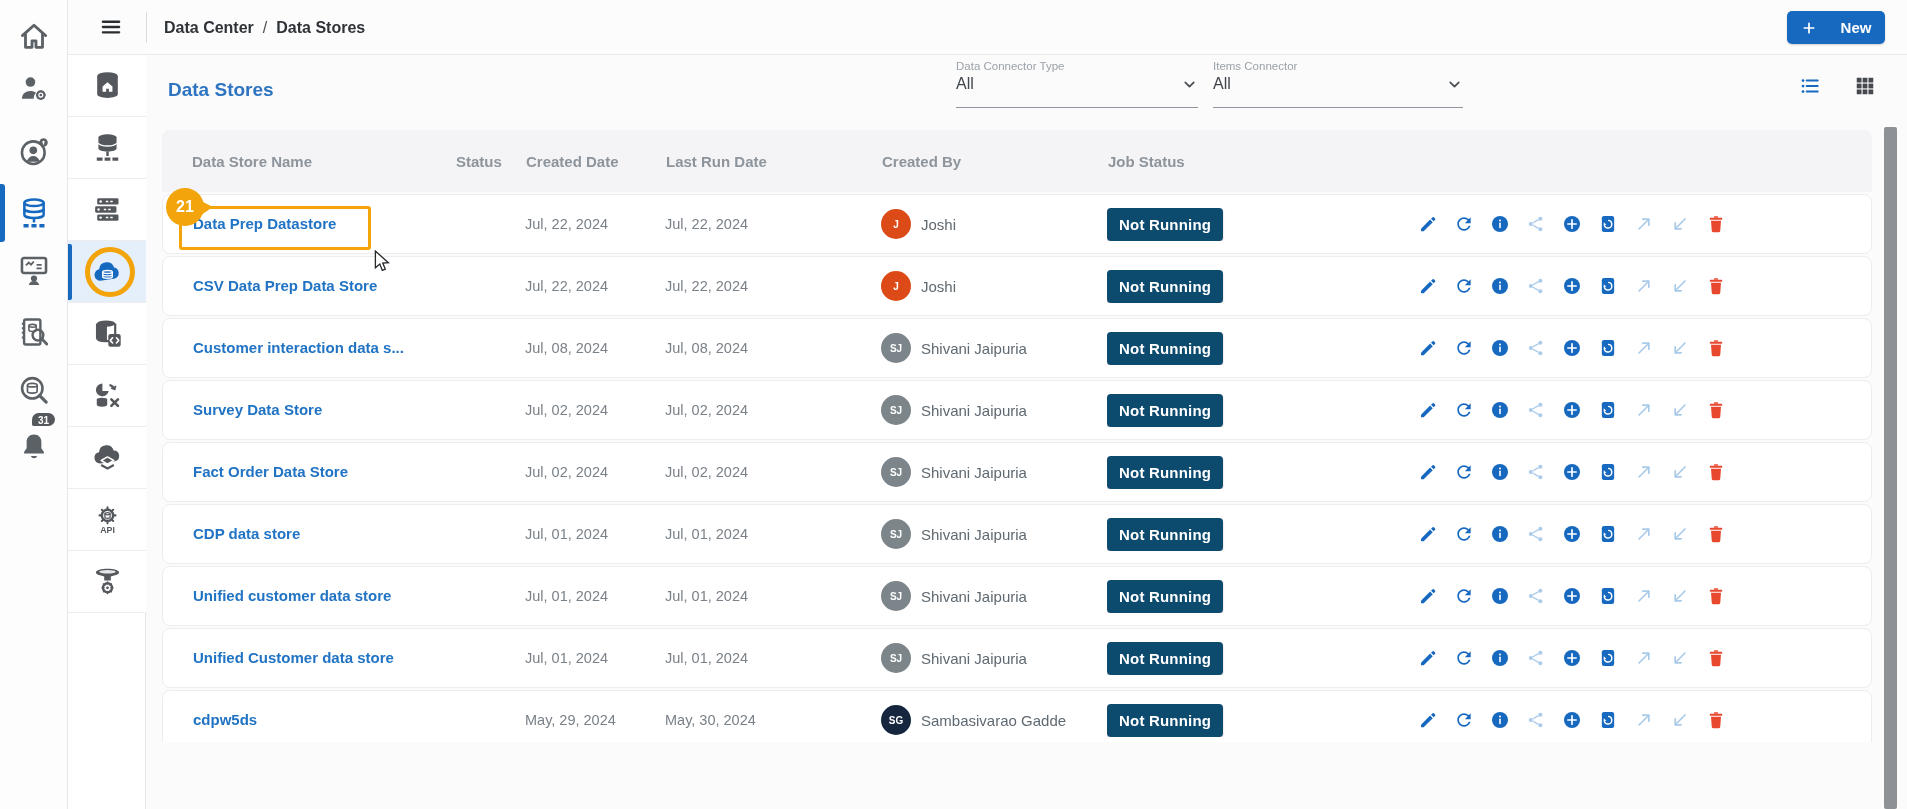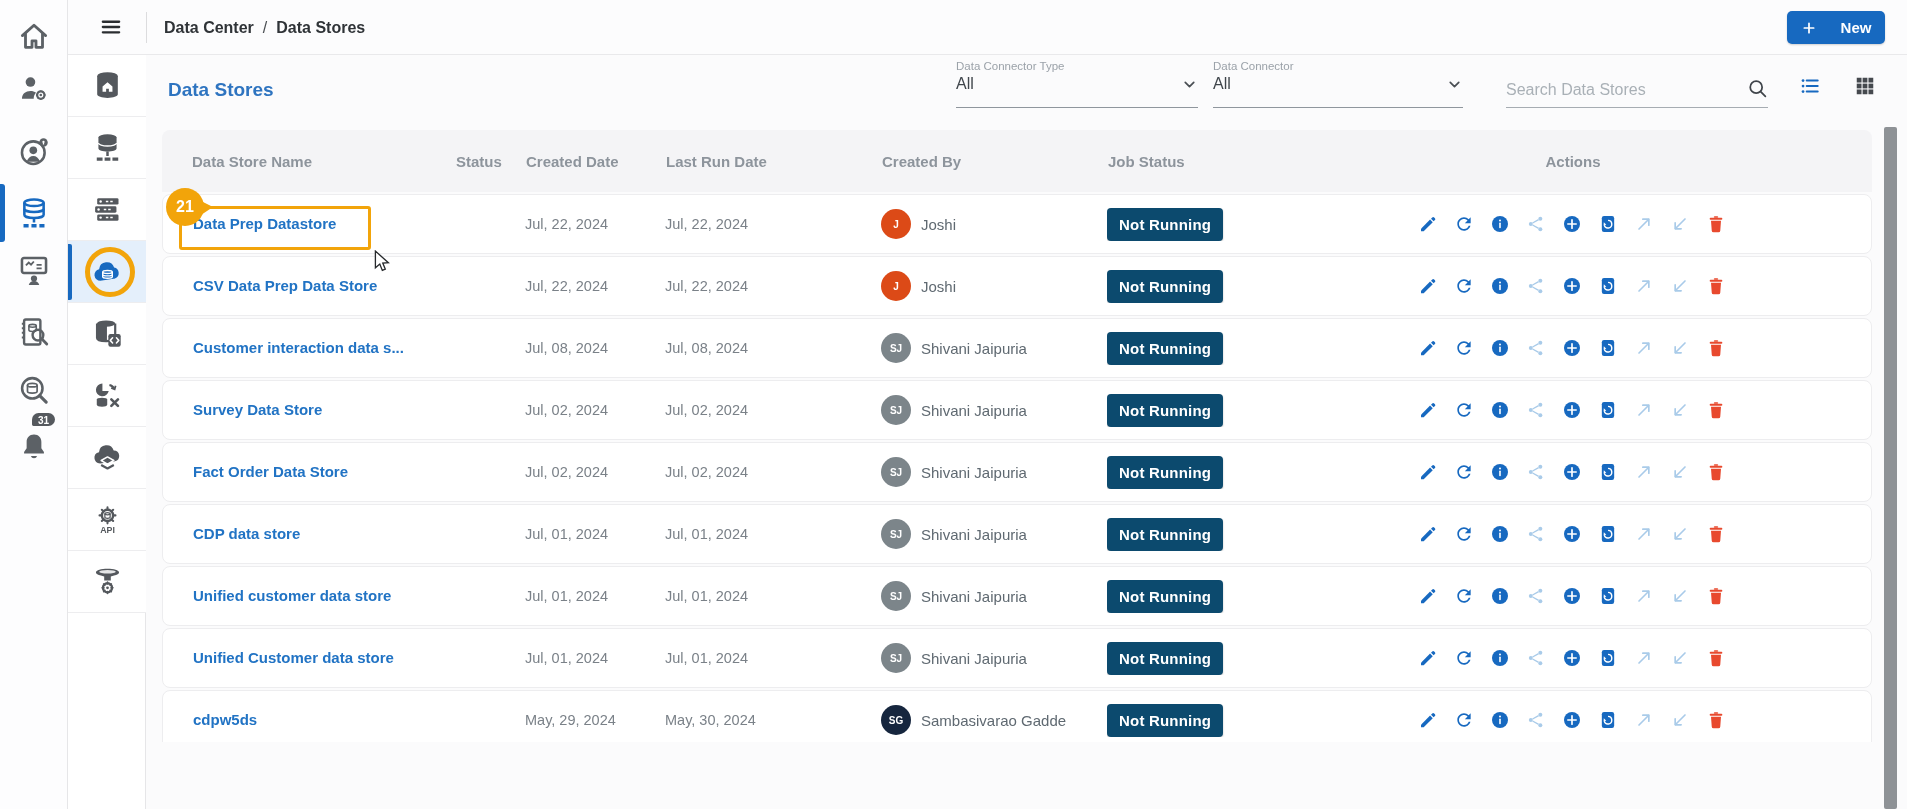"Data Connector" div.flabel { text: Data -> Items }
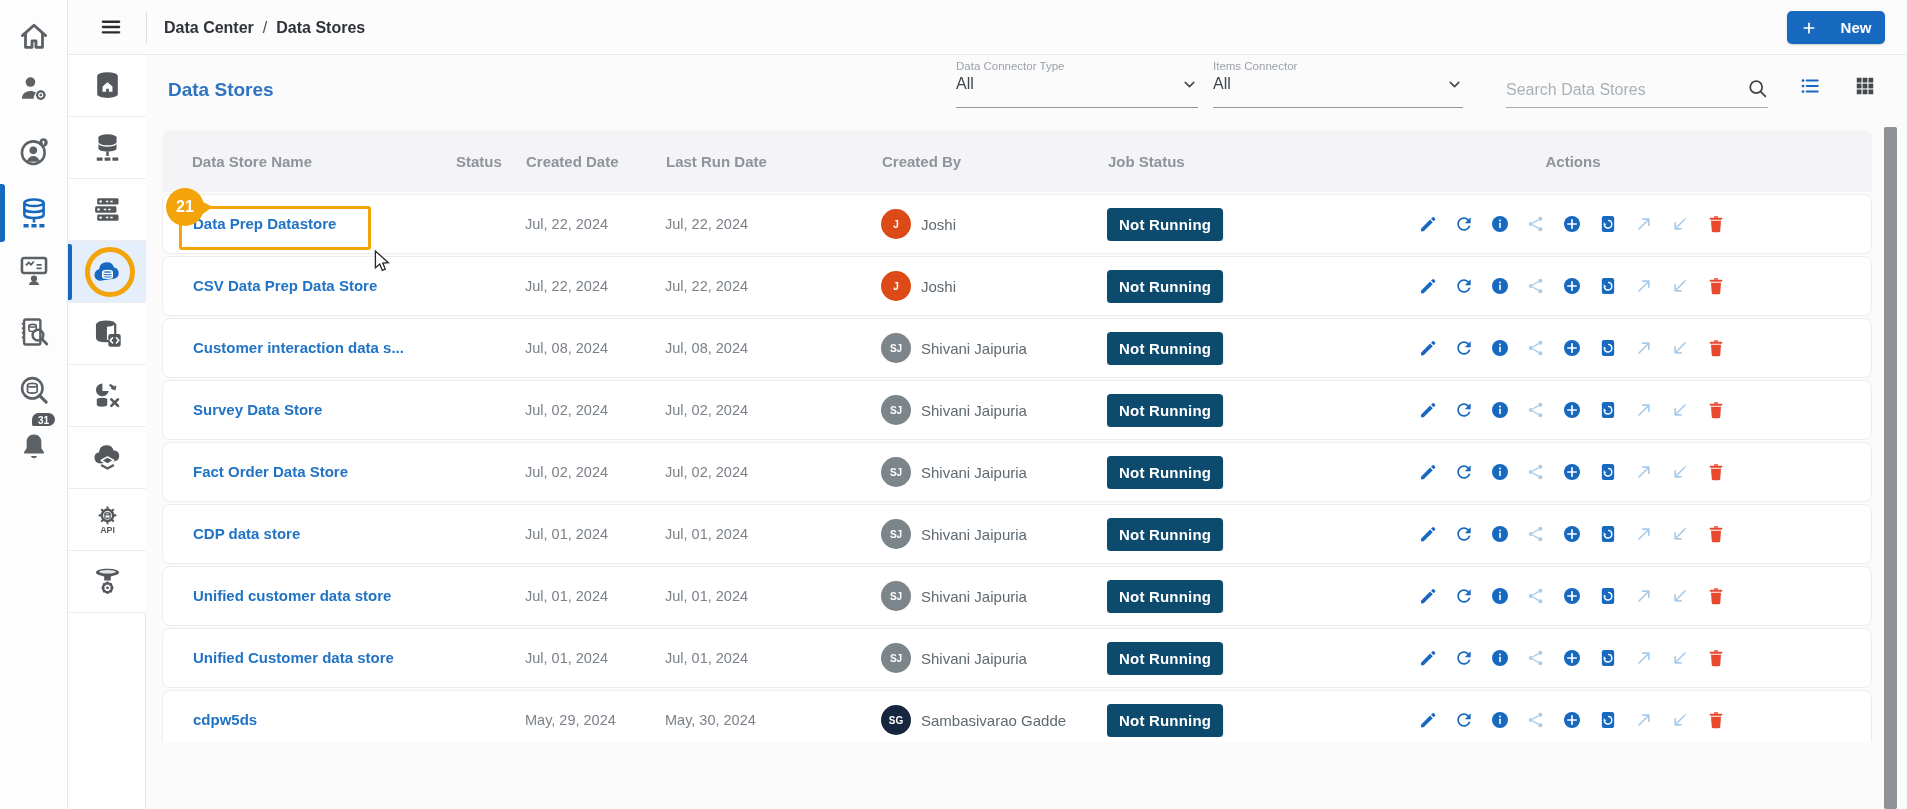"Search Data Stores" div.searchbox { html: <div> <span>Search Data Stores</span> <svg> <use></use> </svg> </div> -> none }
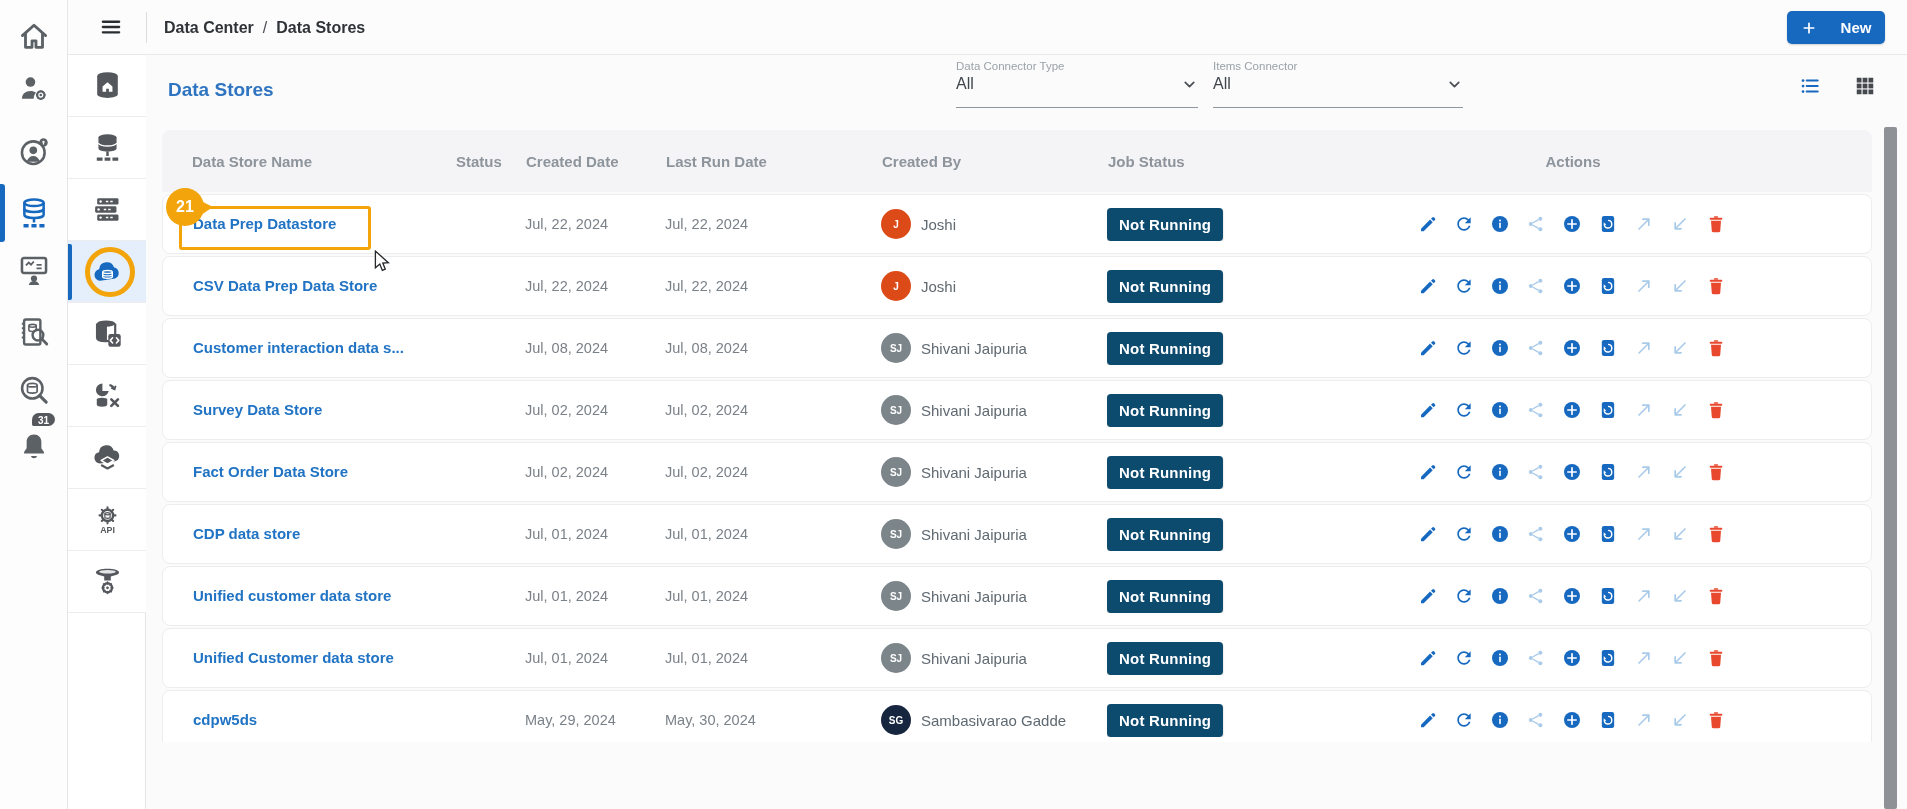"Actions" div.hc { html: <div>Actions</div> -> none }
